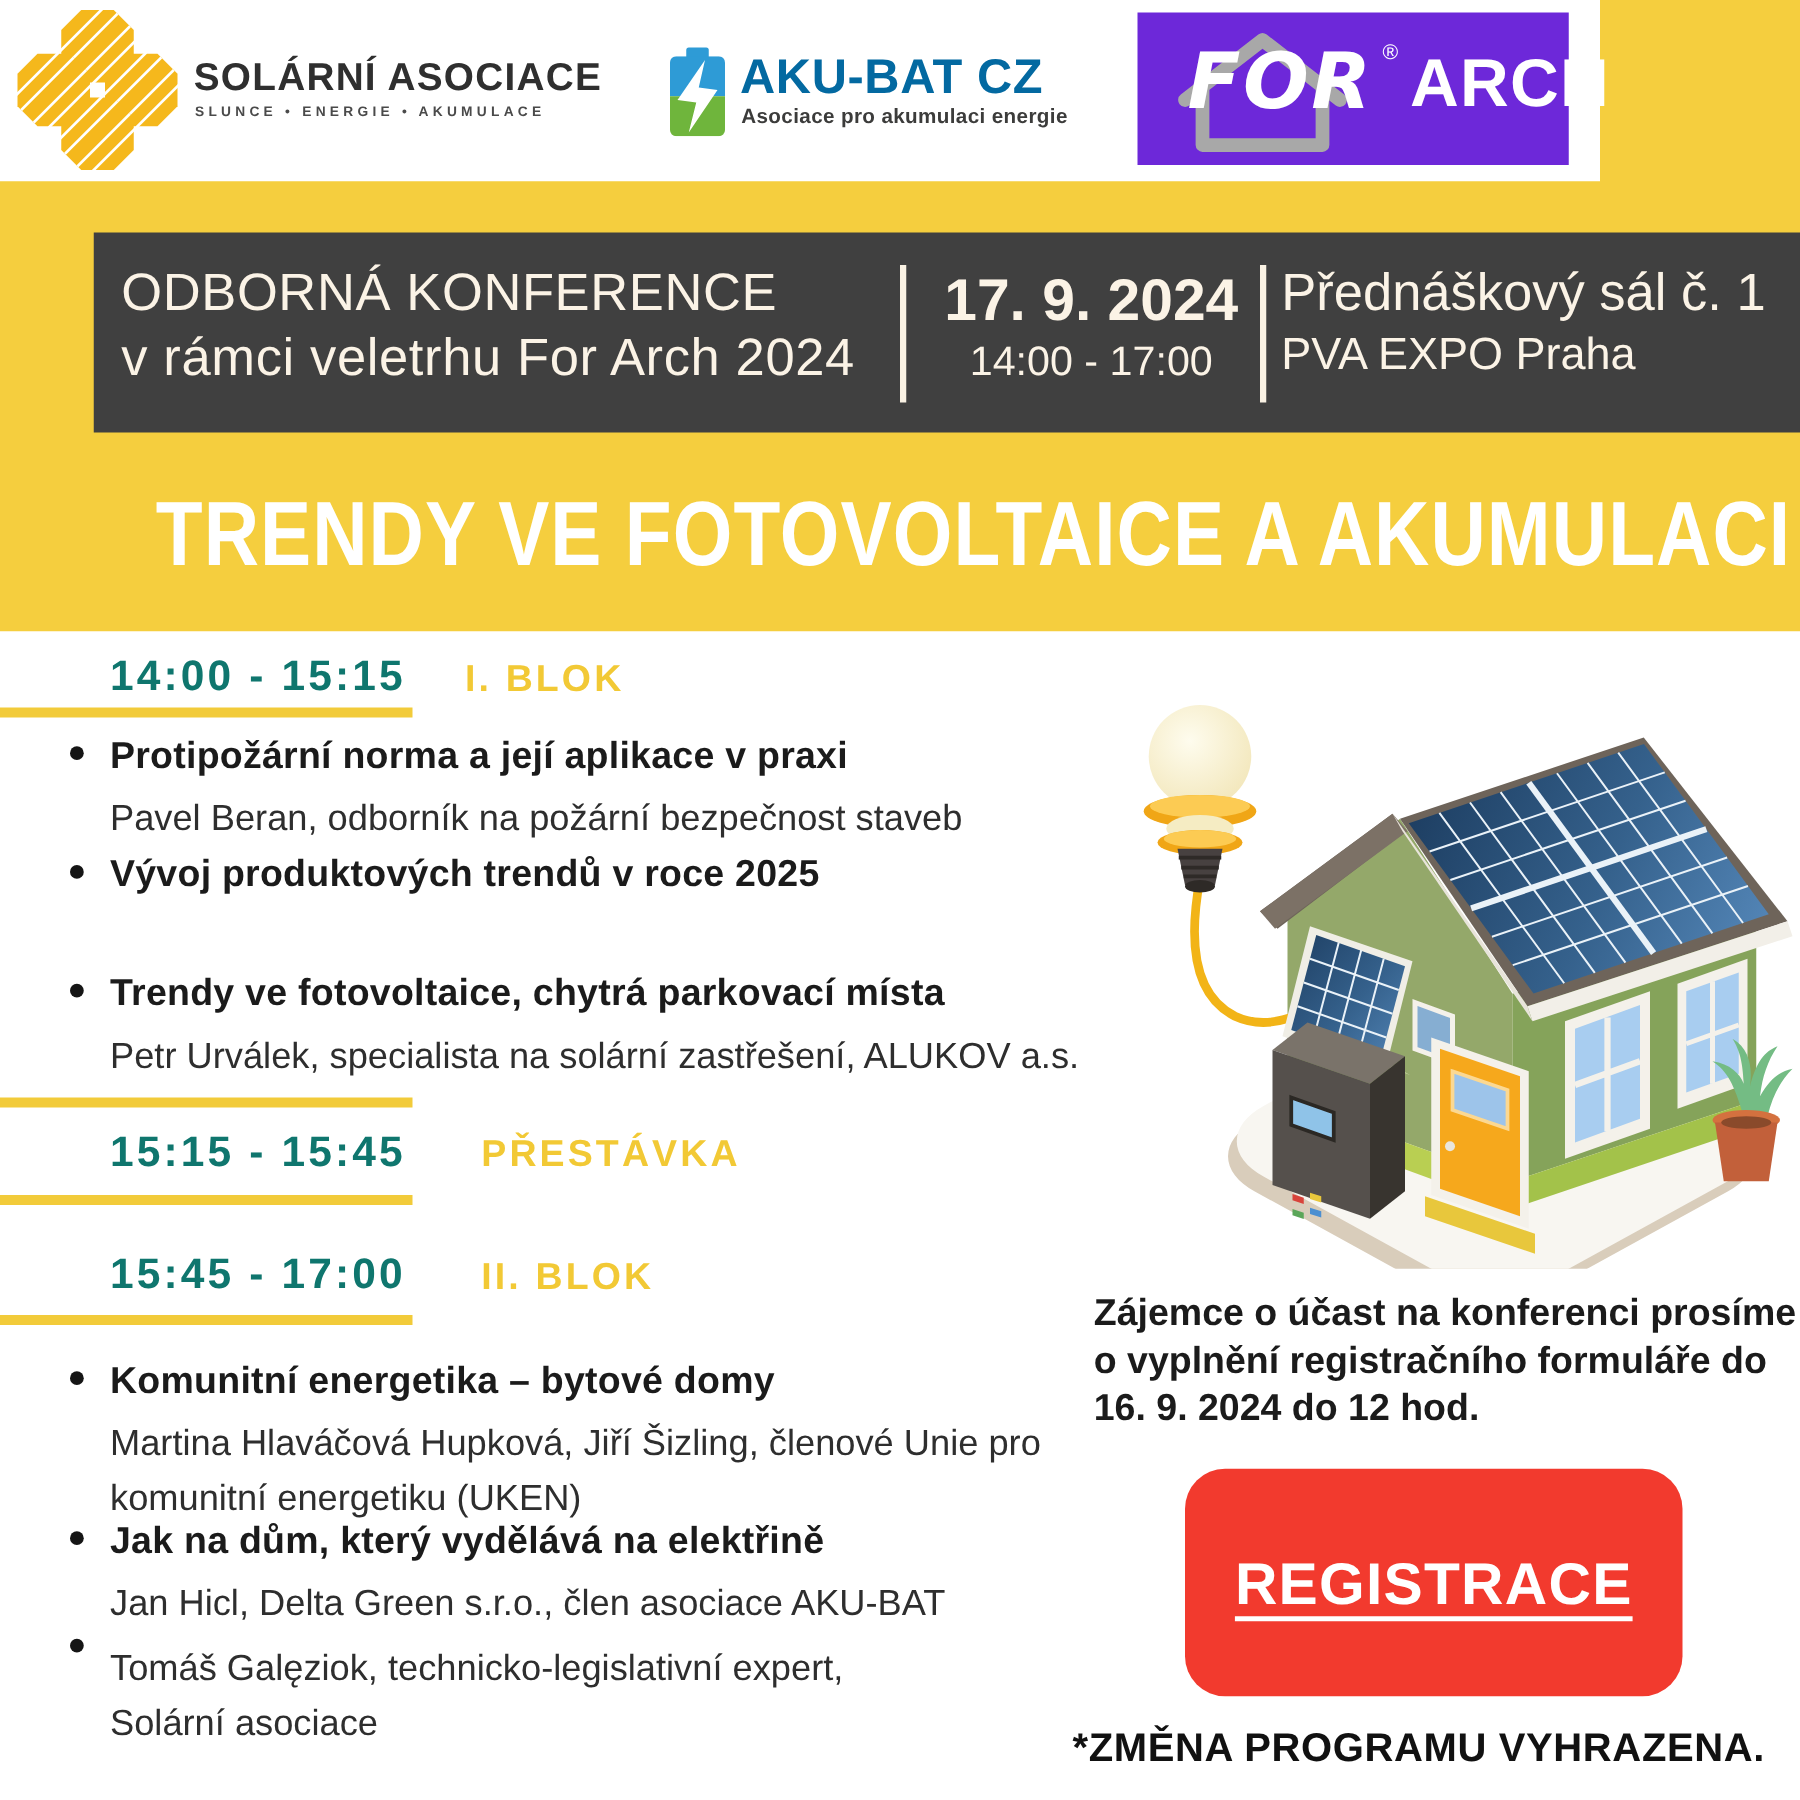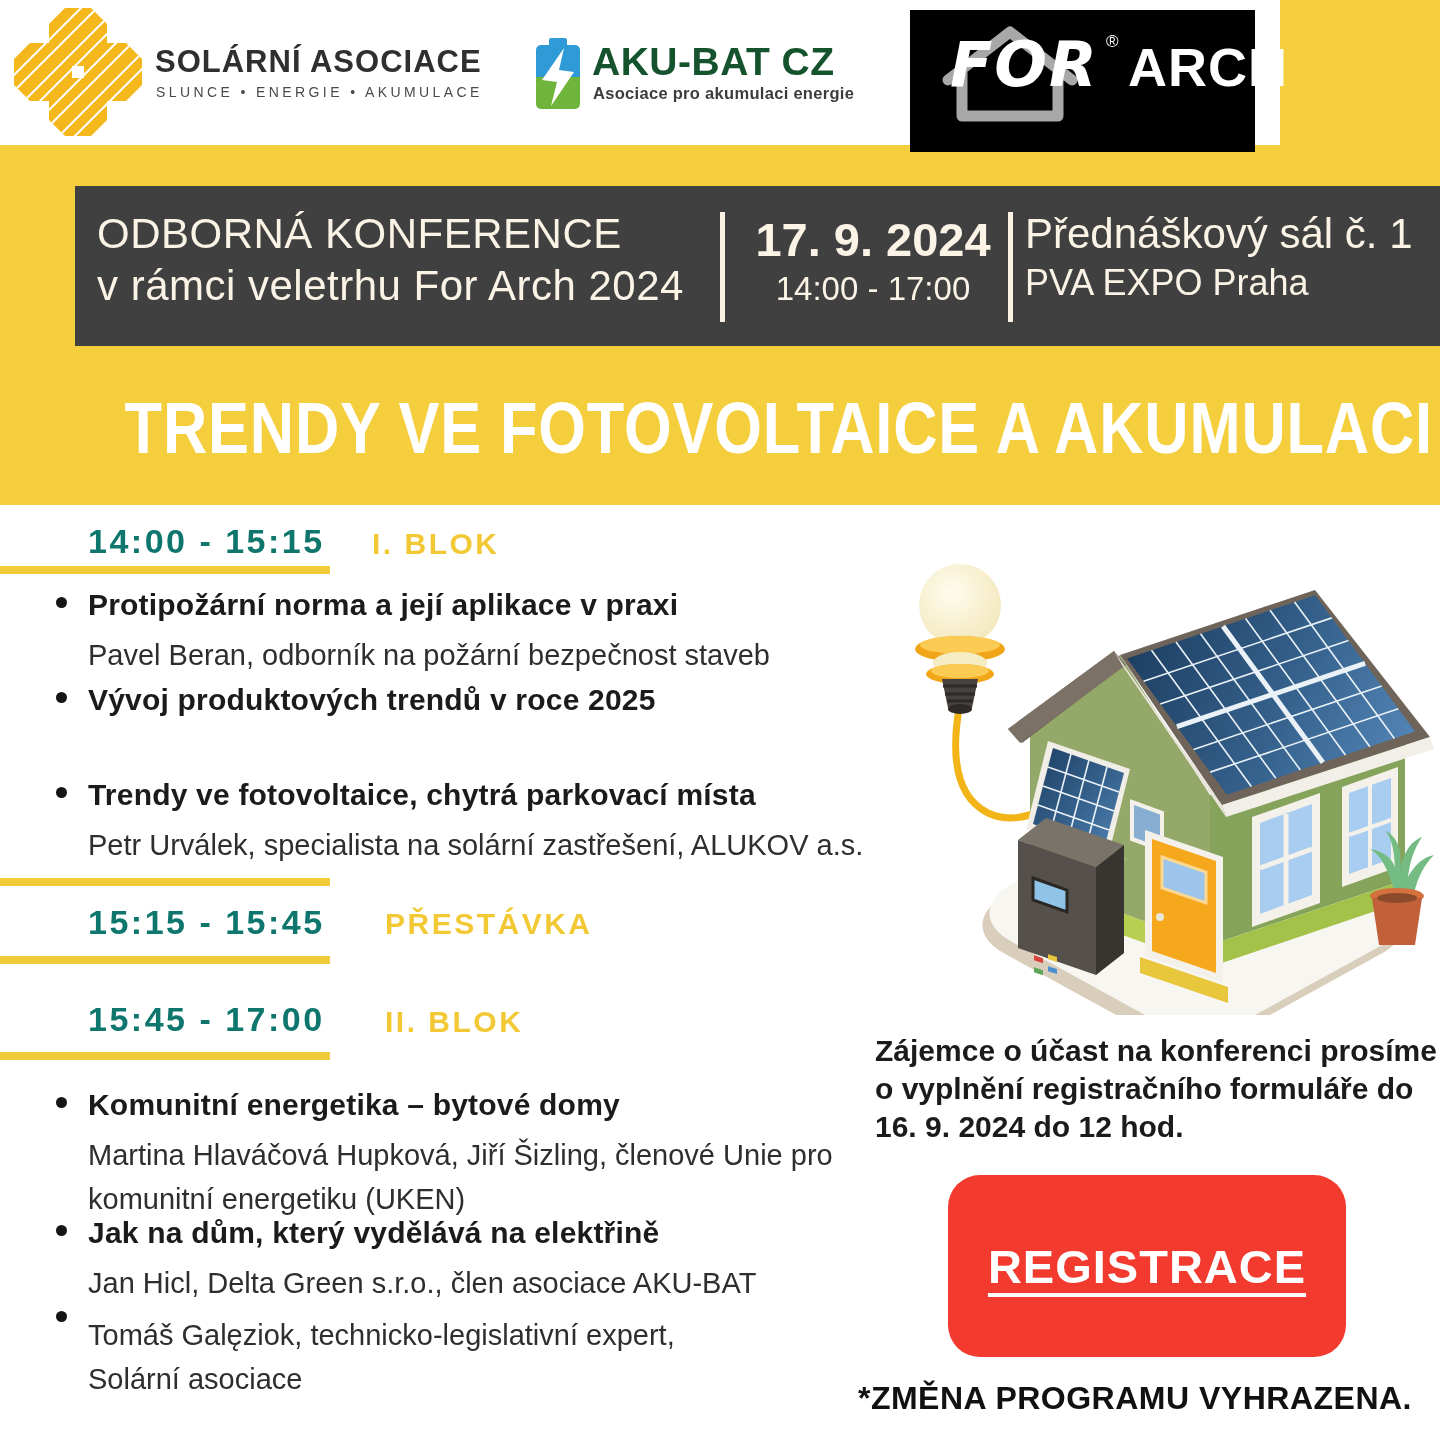"AKU-BAT CZ" .akubat-title { color: #14532d -> #0369a1 }
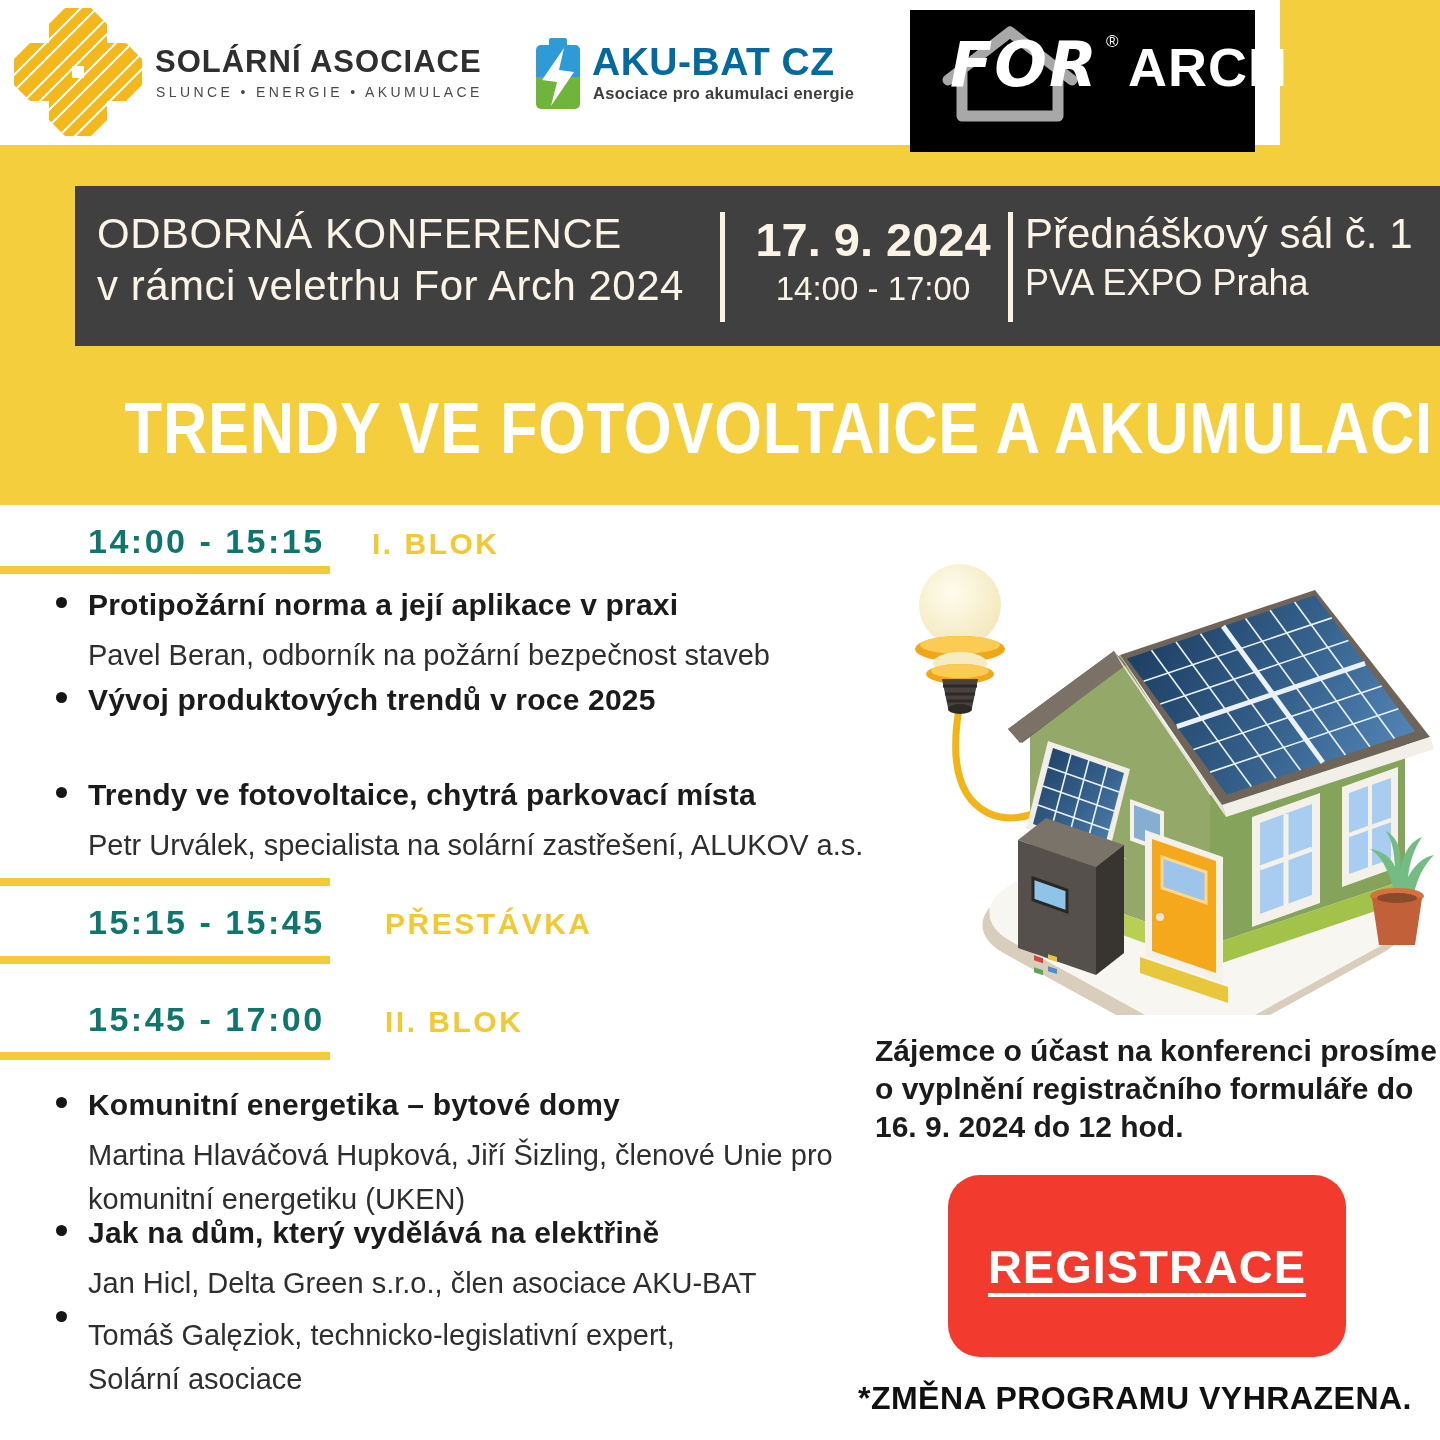"SLUNCE • ENERGIE • AKUMULACE" .solar-sub { font-size: 14px -> 11px; font-weight: normal -> bold }
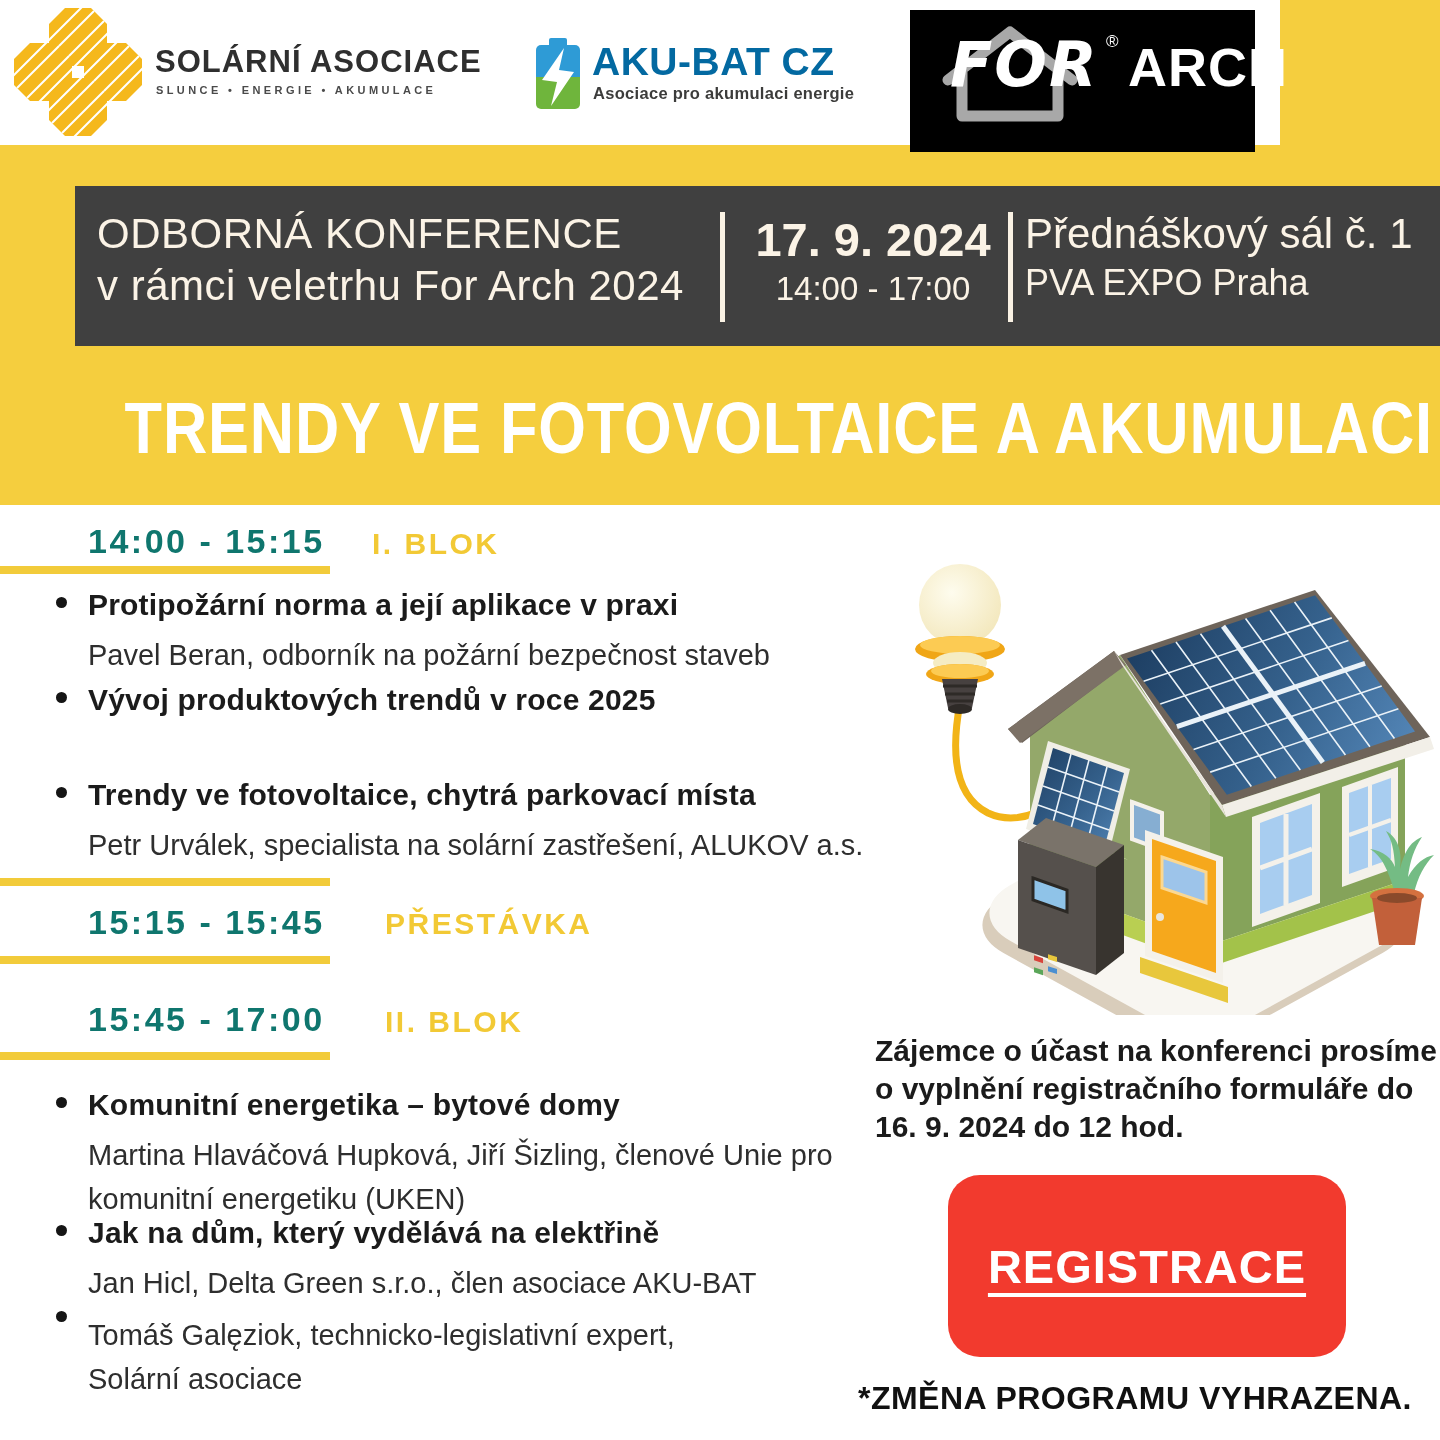"FOR" .forarch-box { background: #000000 -> #6d28d9; height: 142px -> 122px }
